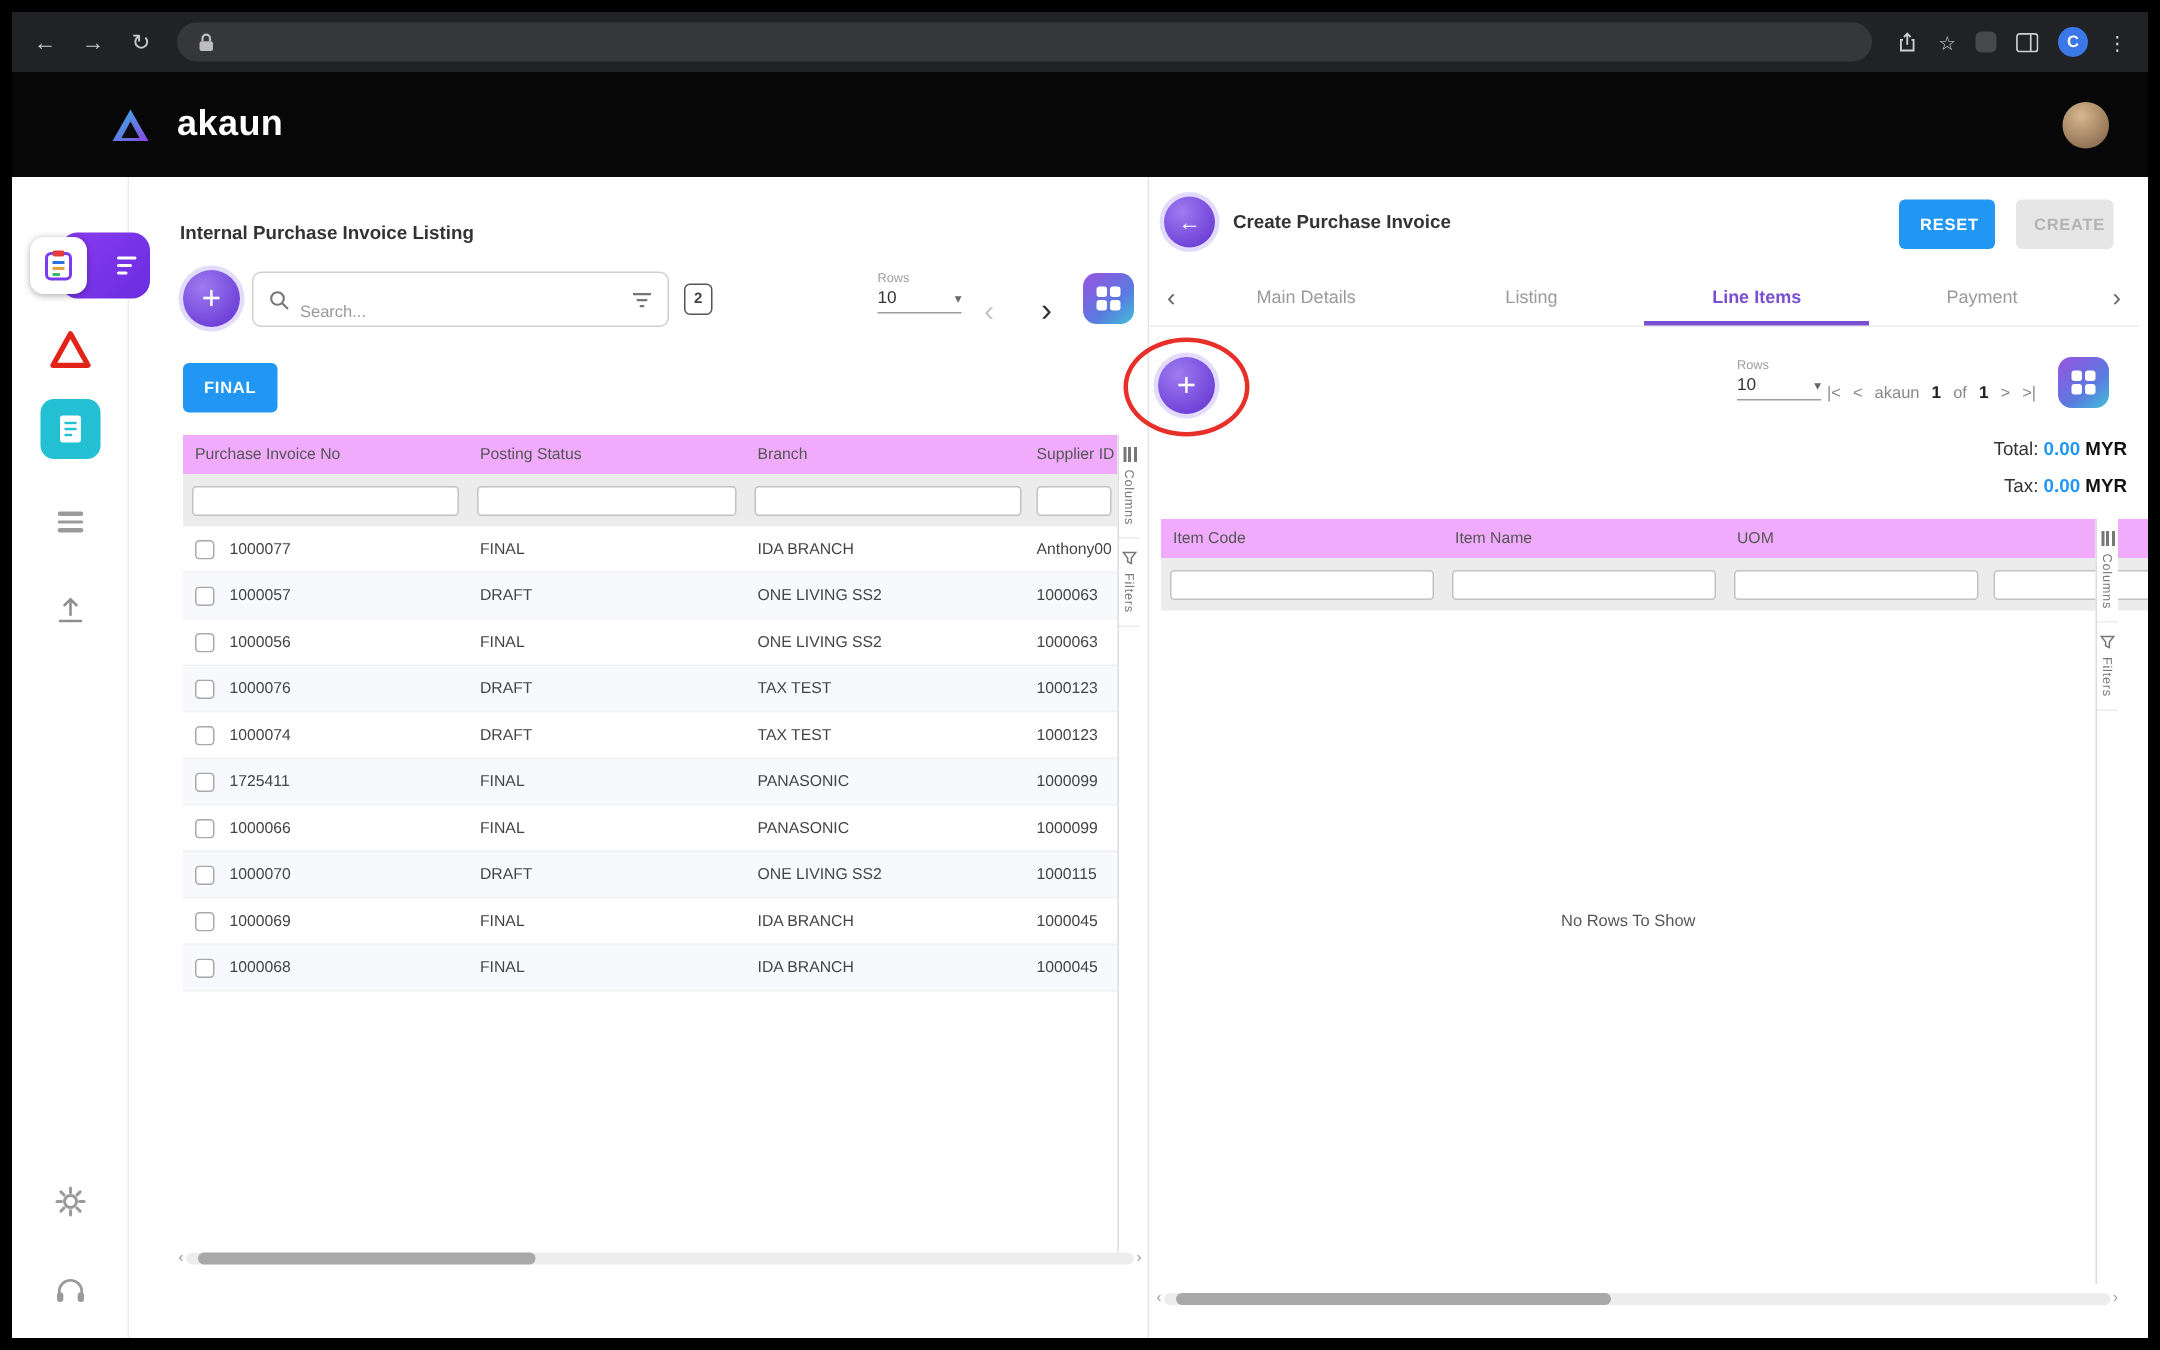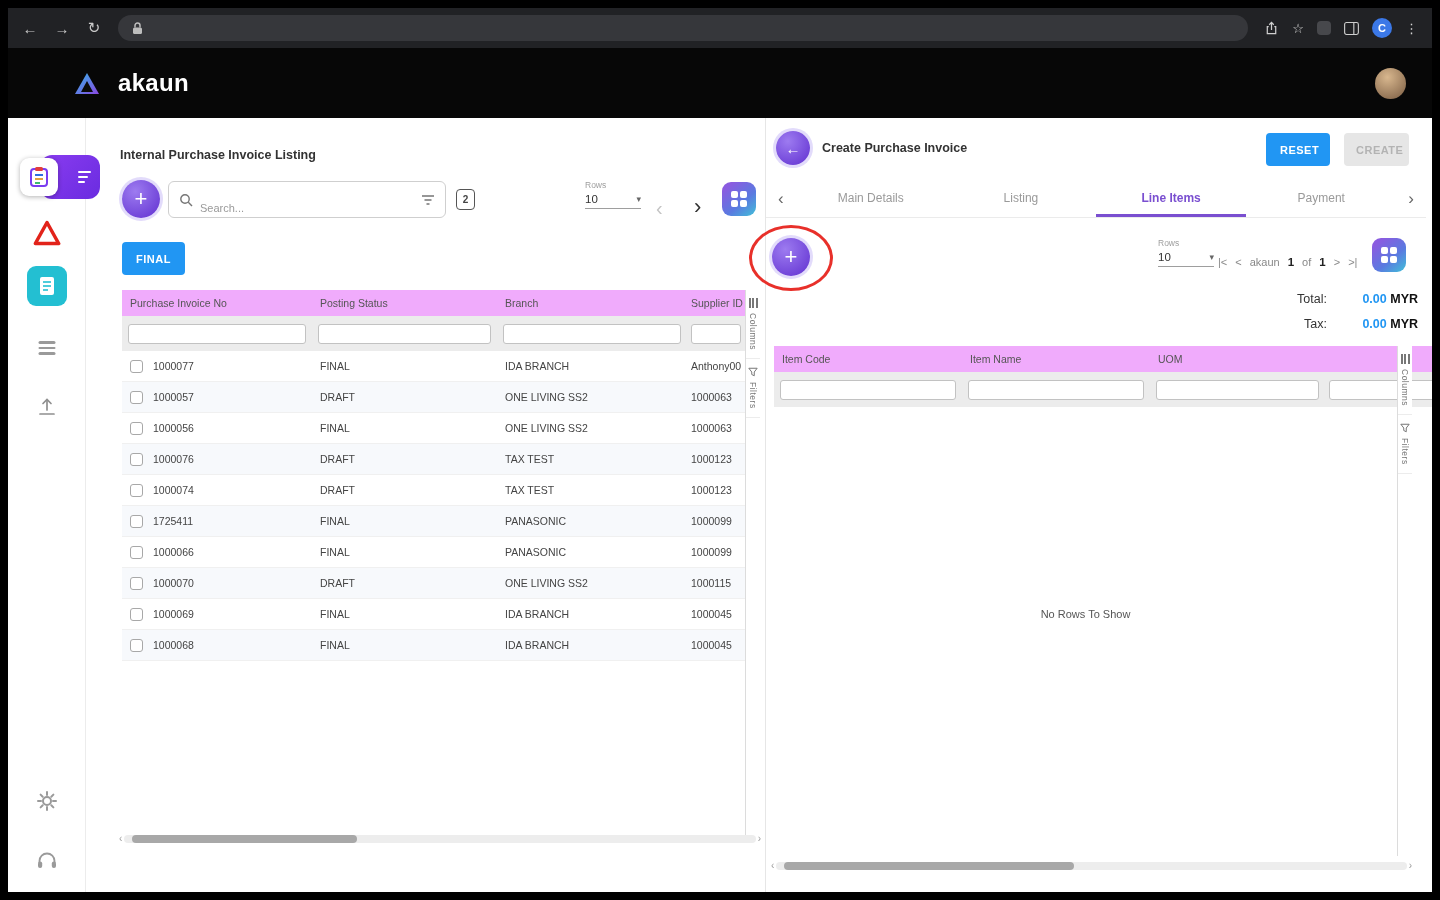"0.00" .totval { margin-left: 32px -> none }
